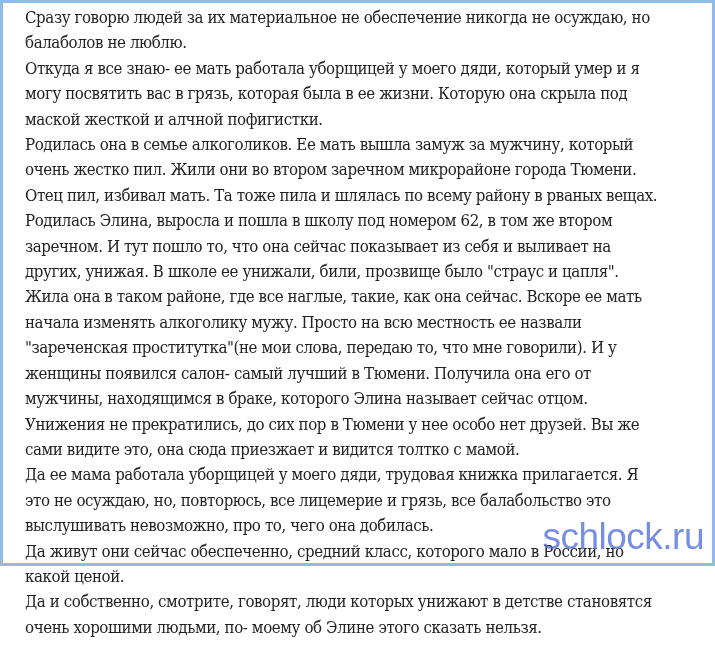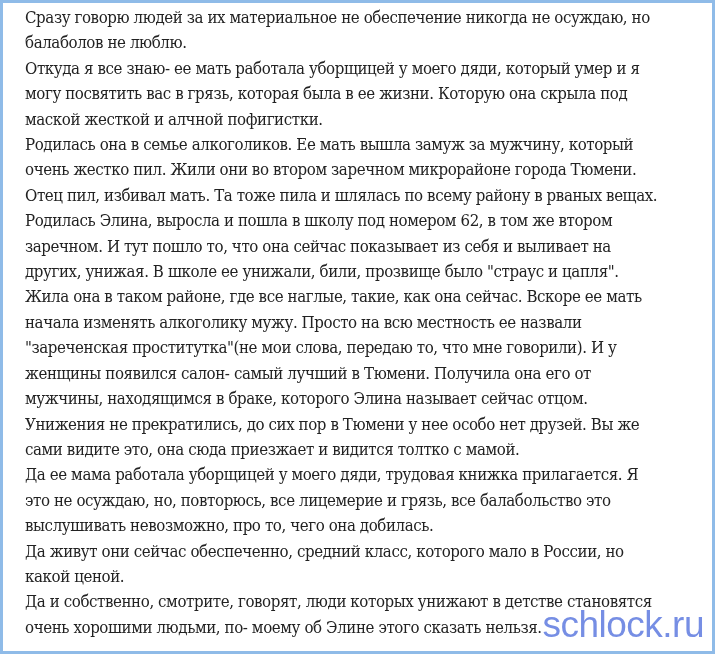"Сразу говорю людей за их" .frame { height: 654px -> 566px }
